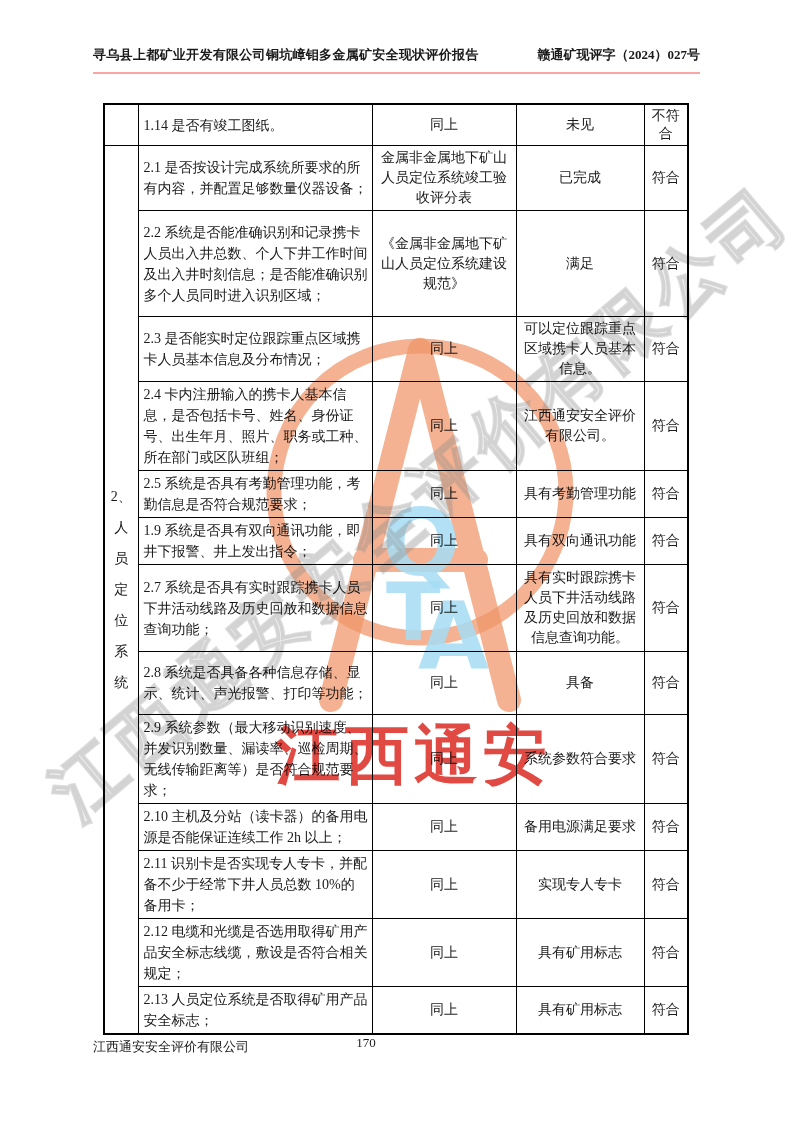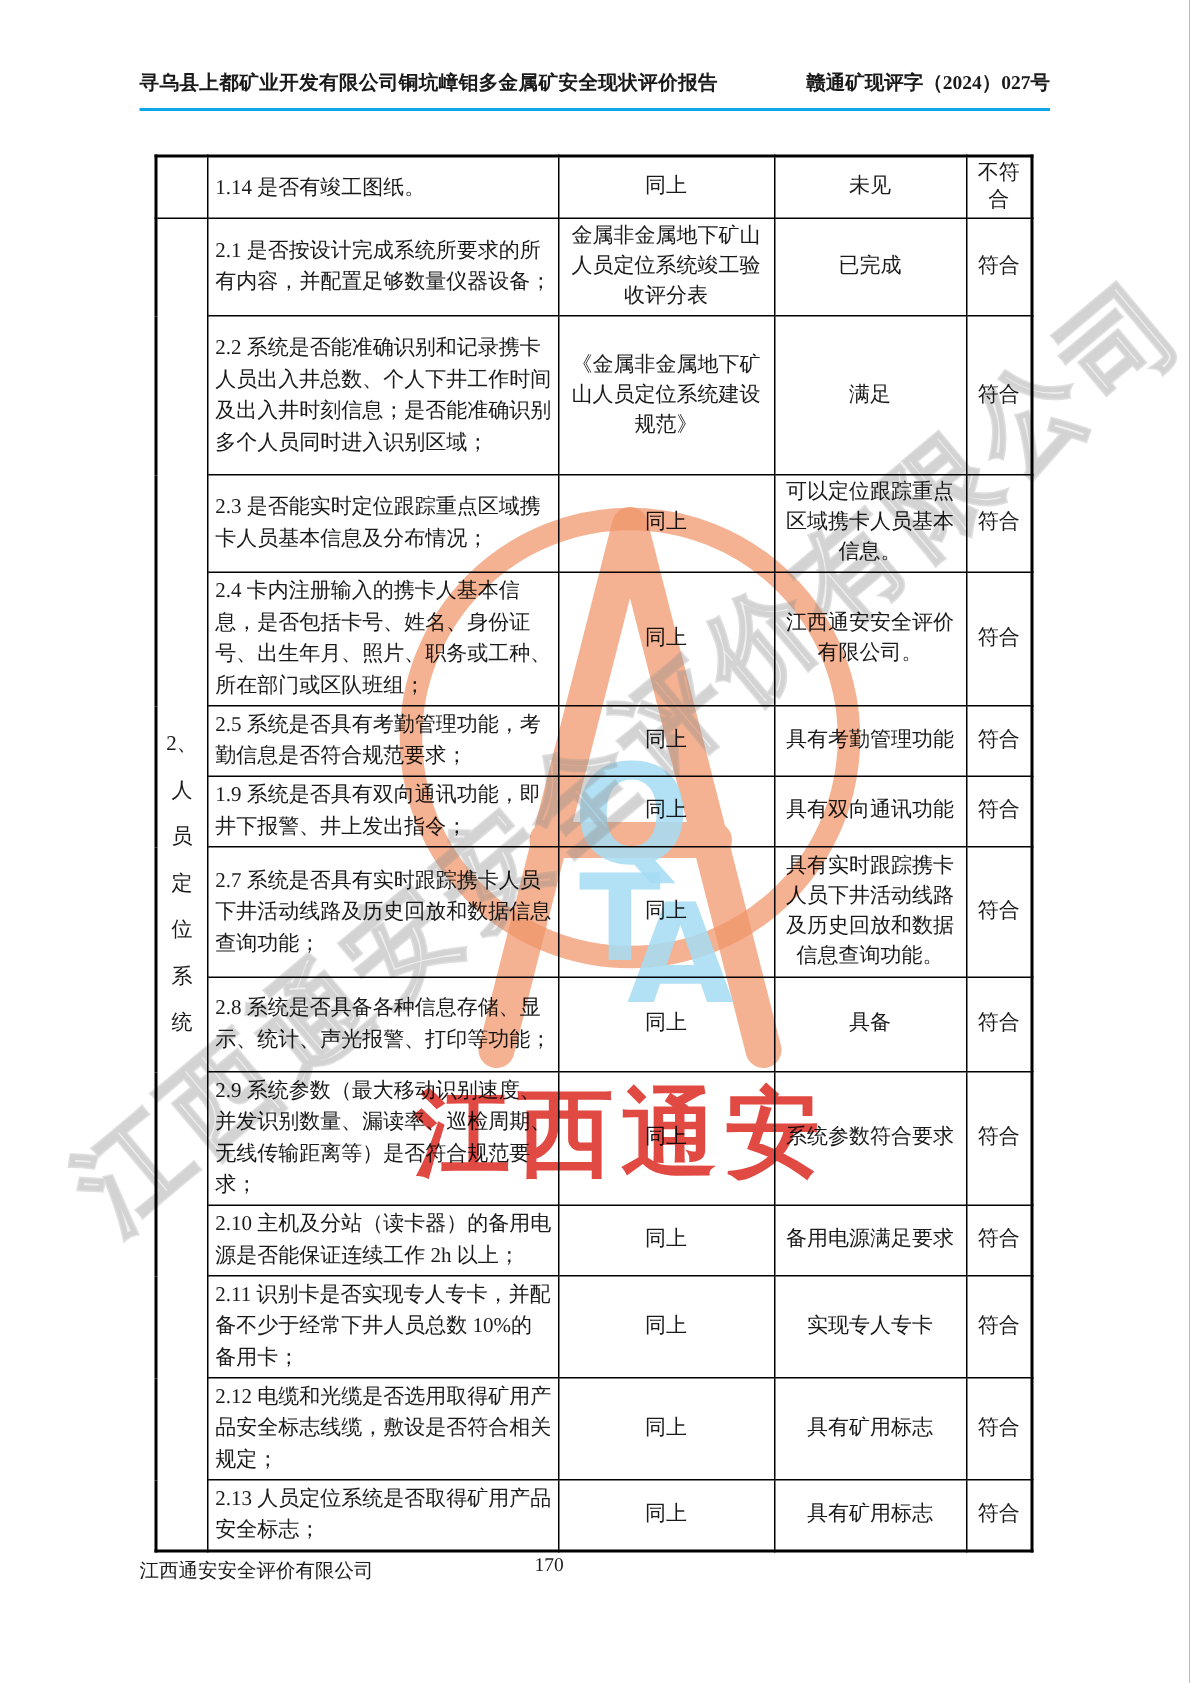"寻乌县上都矿业开发有限公司铜坑嶂钼多金属矿安全现状评价报告" .header { border-bottom: 2px solid #0ea5e9 -> 2px solid #fca5a5 }
